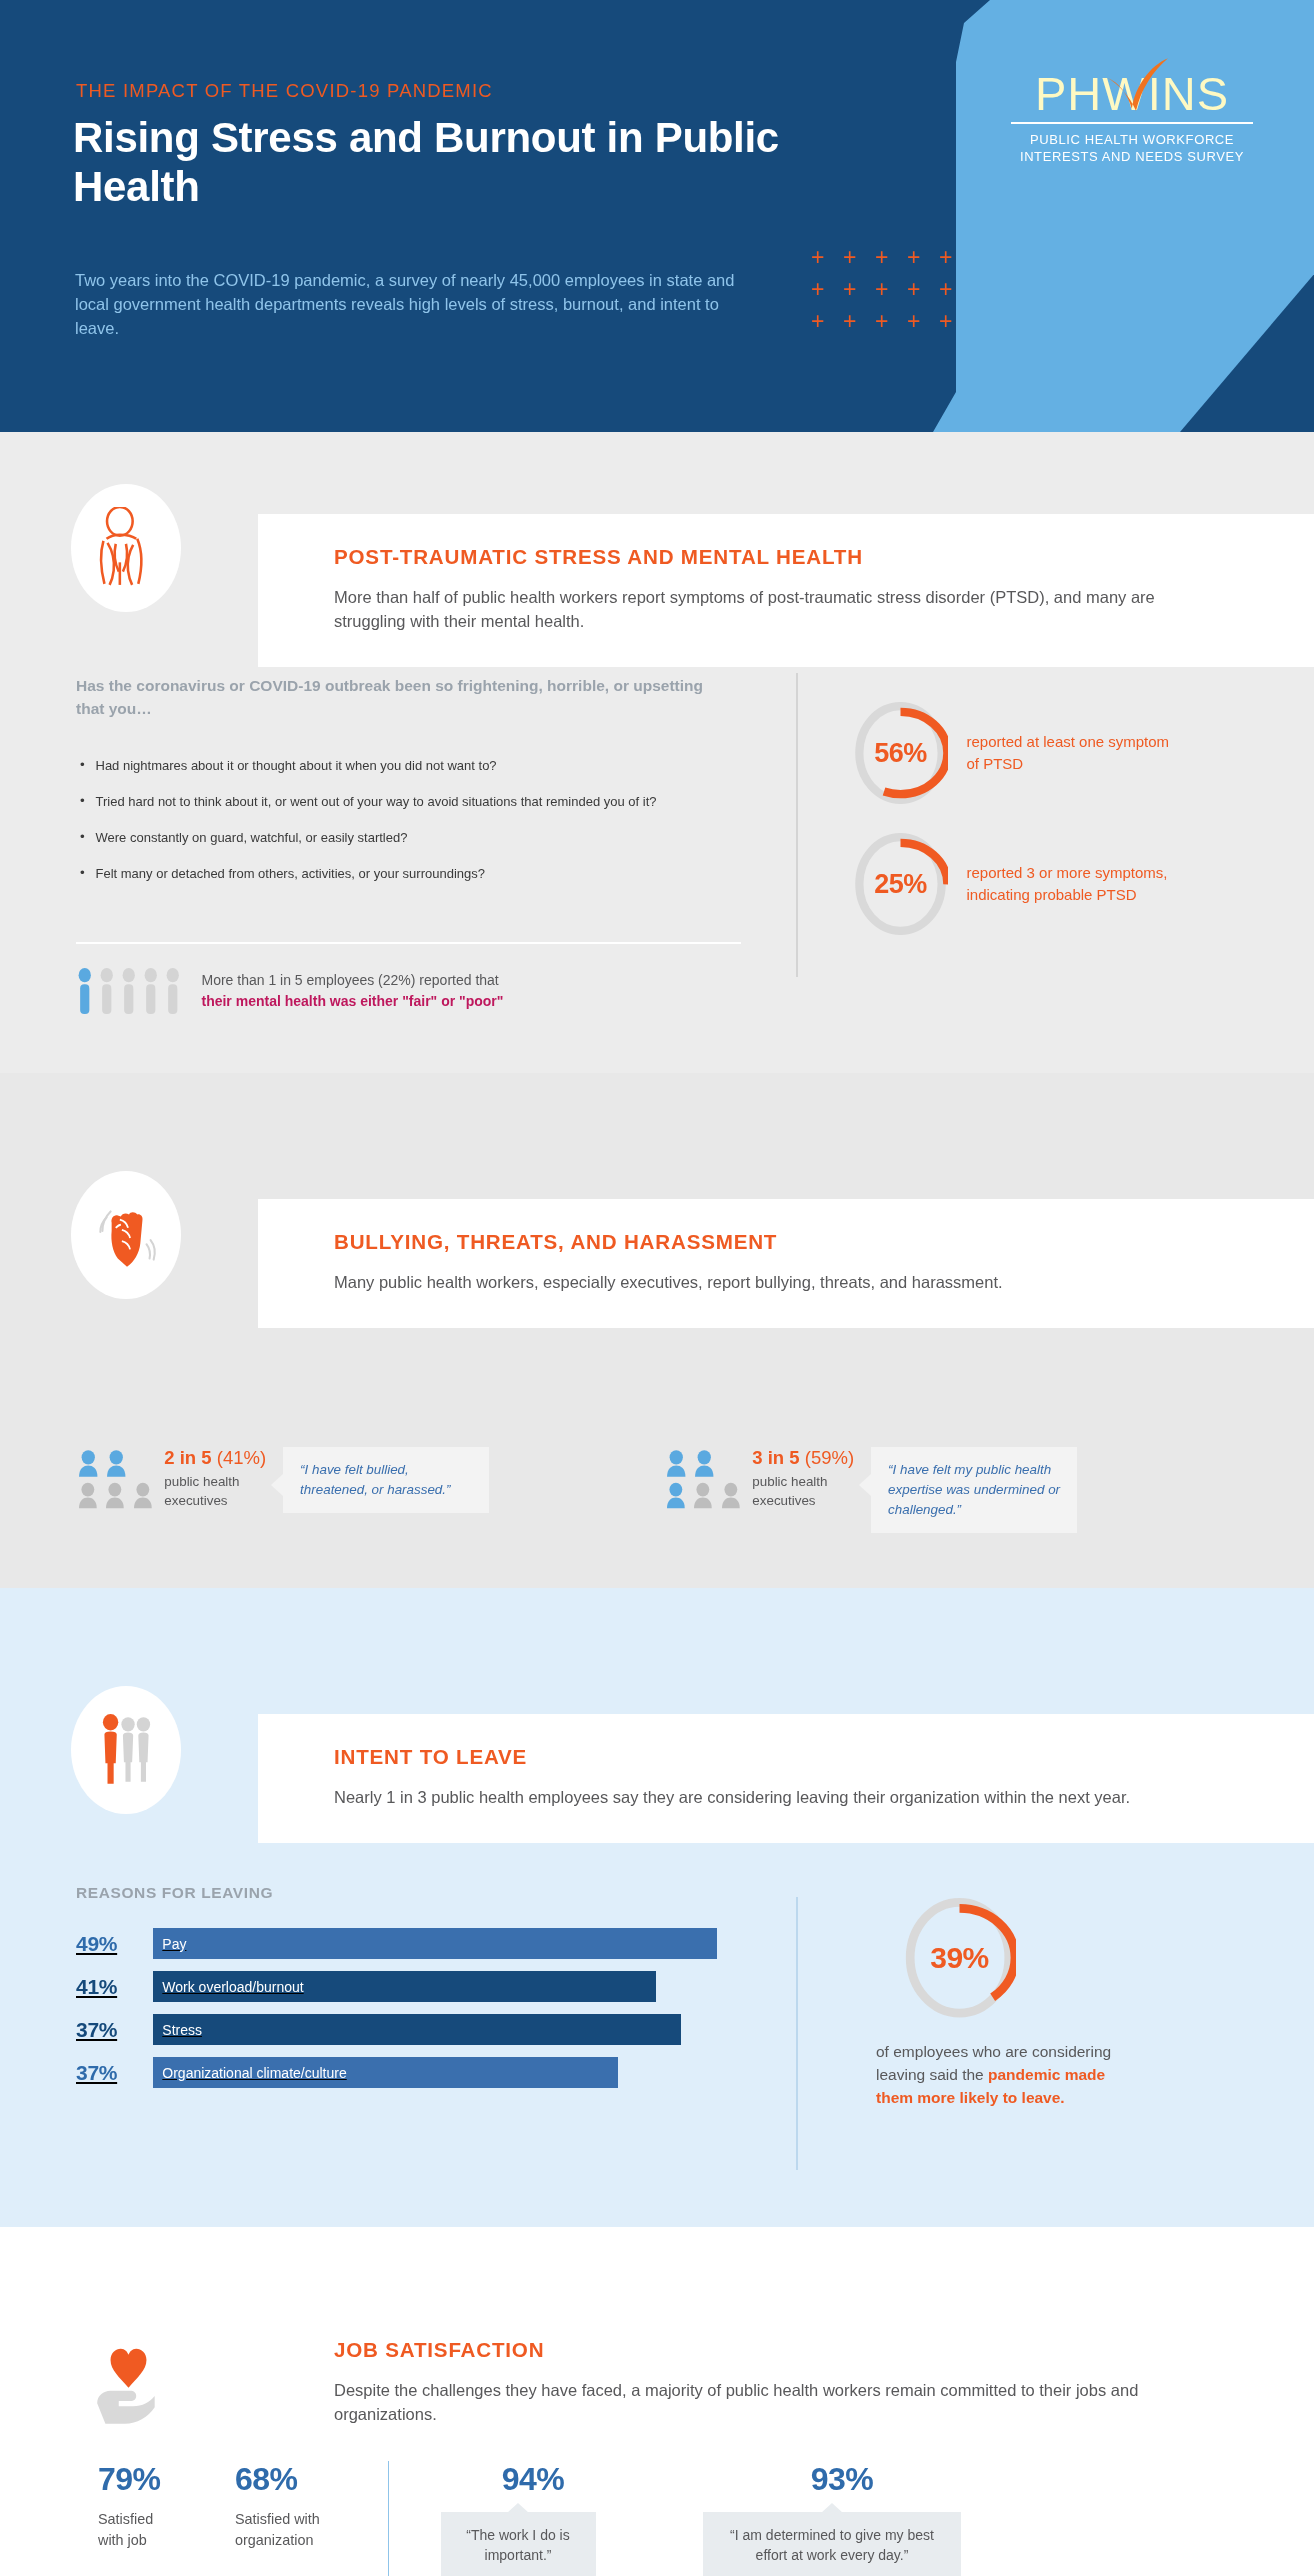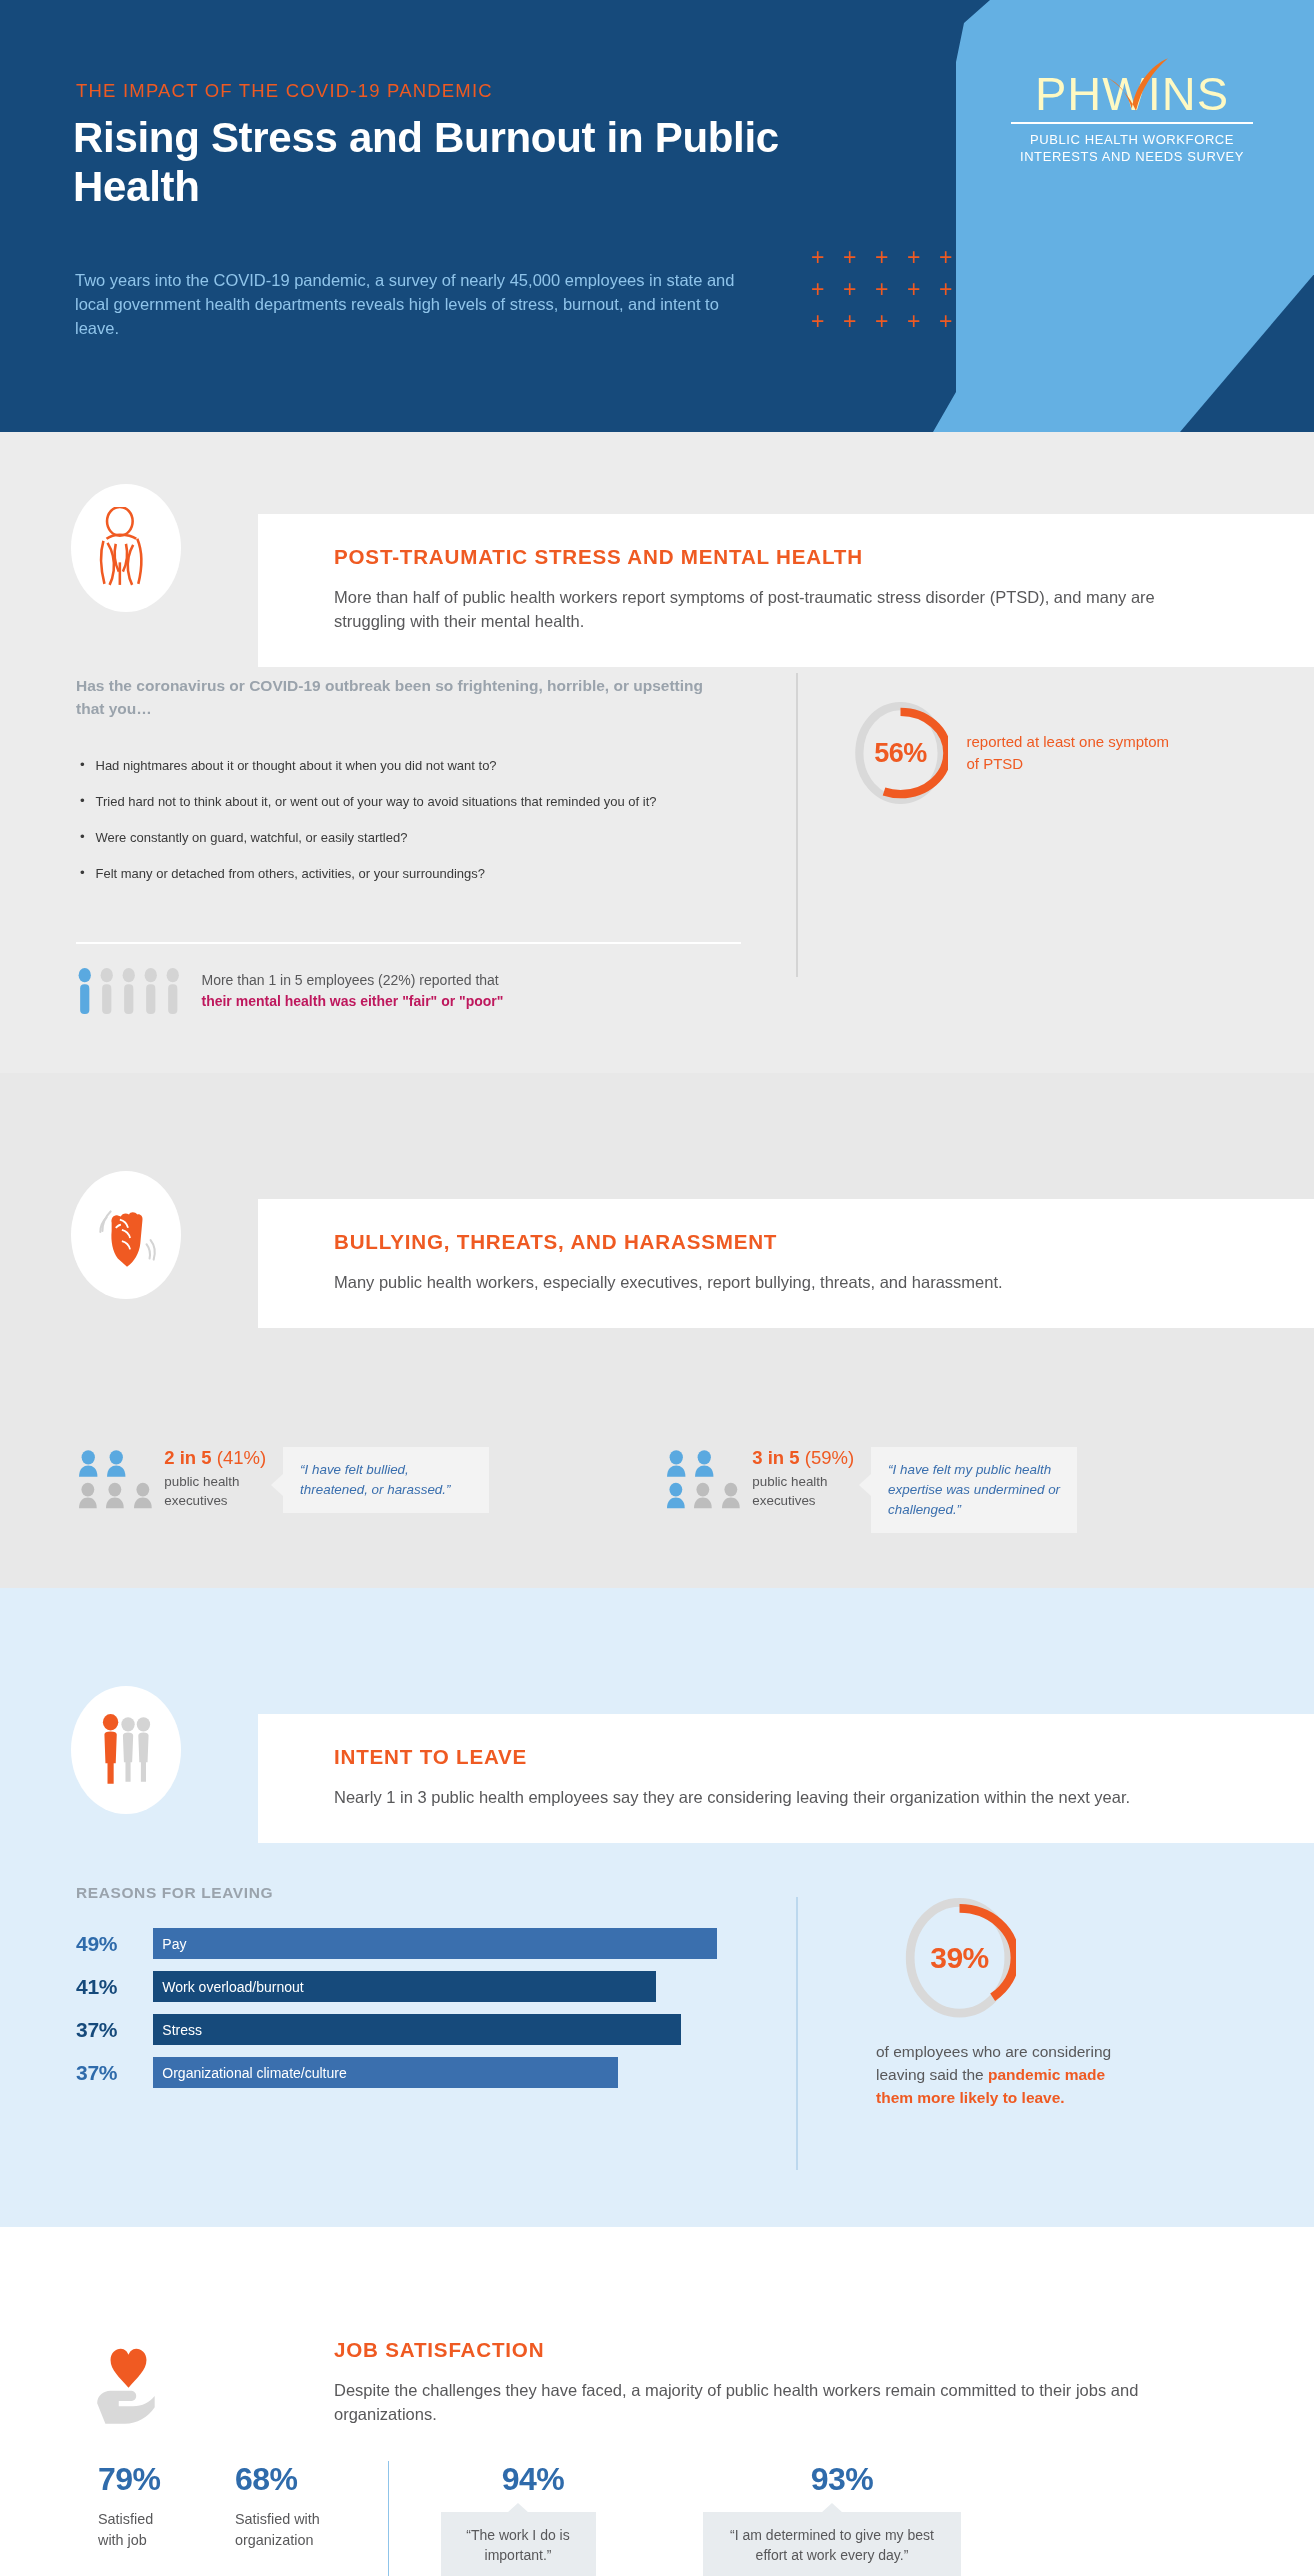"25%" div.donut-row { html: none -> <div> <div> <svg> <ellipse></ellipse> <ellipse></ellipse> </svg> <div>25%</div> </div> <div>reported 3 or more symptoms, indicating probable PTSD</div> </div> }
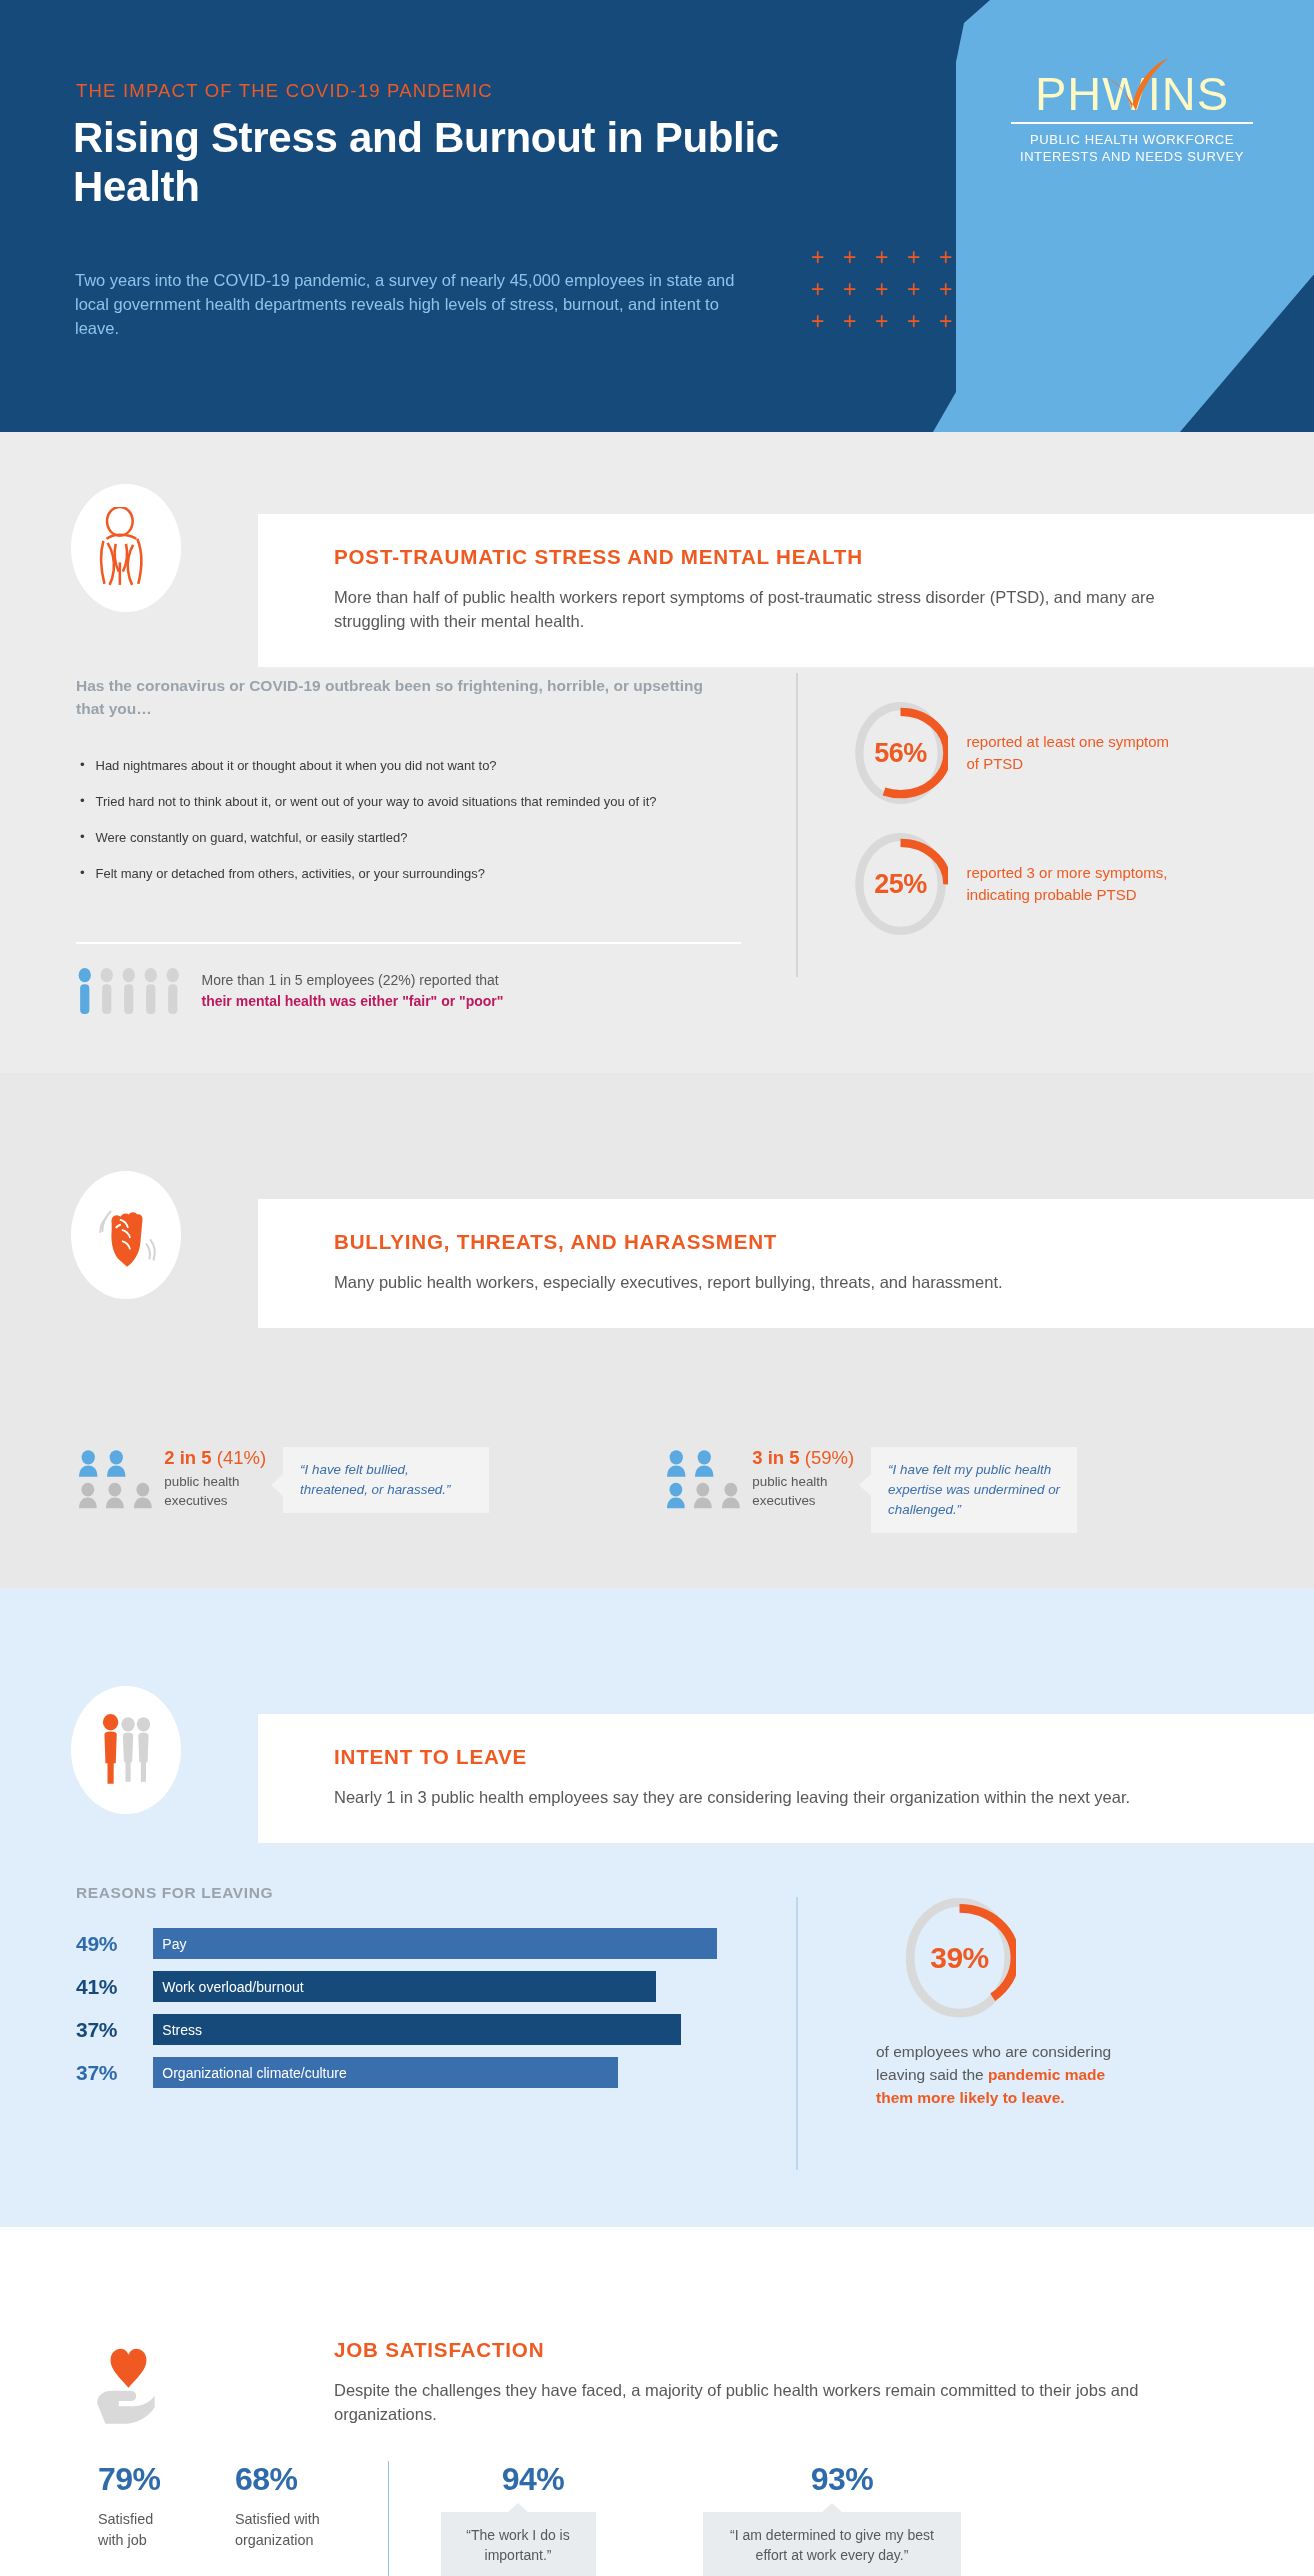"49%" div.bars { text-decoration: none -> underline }
